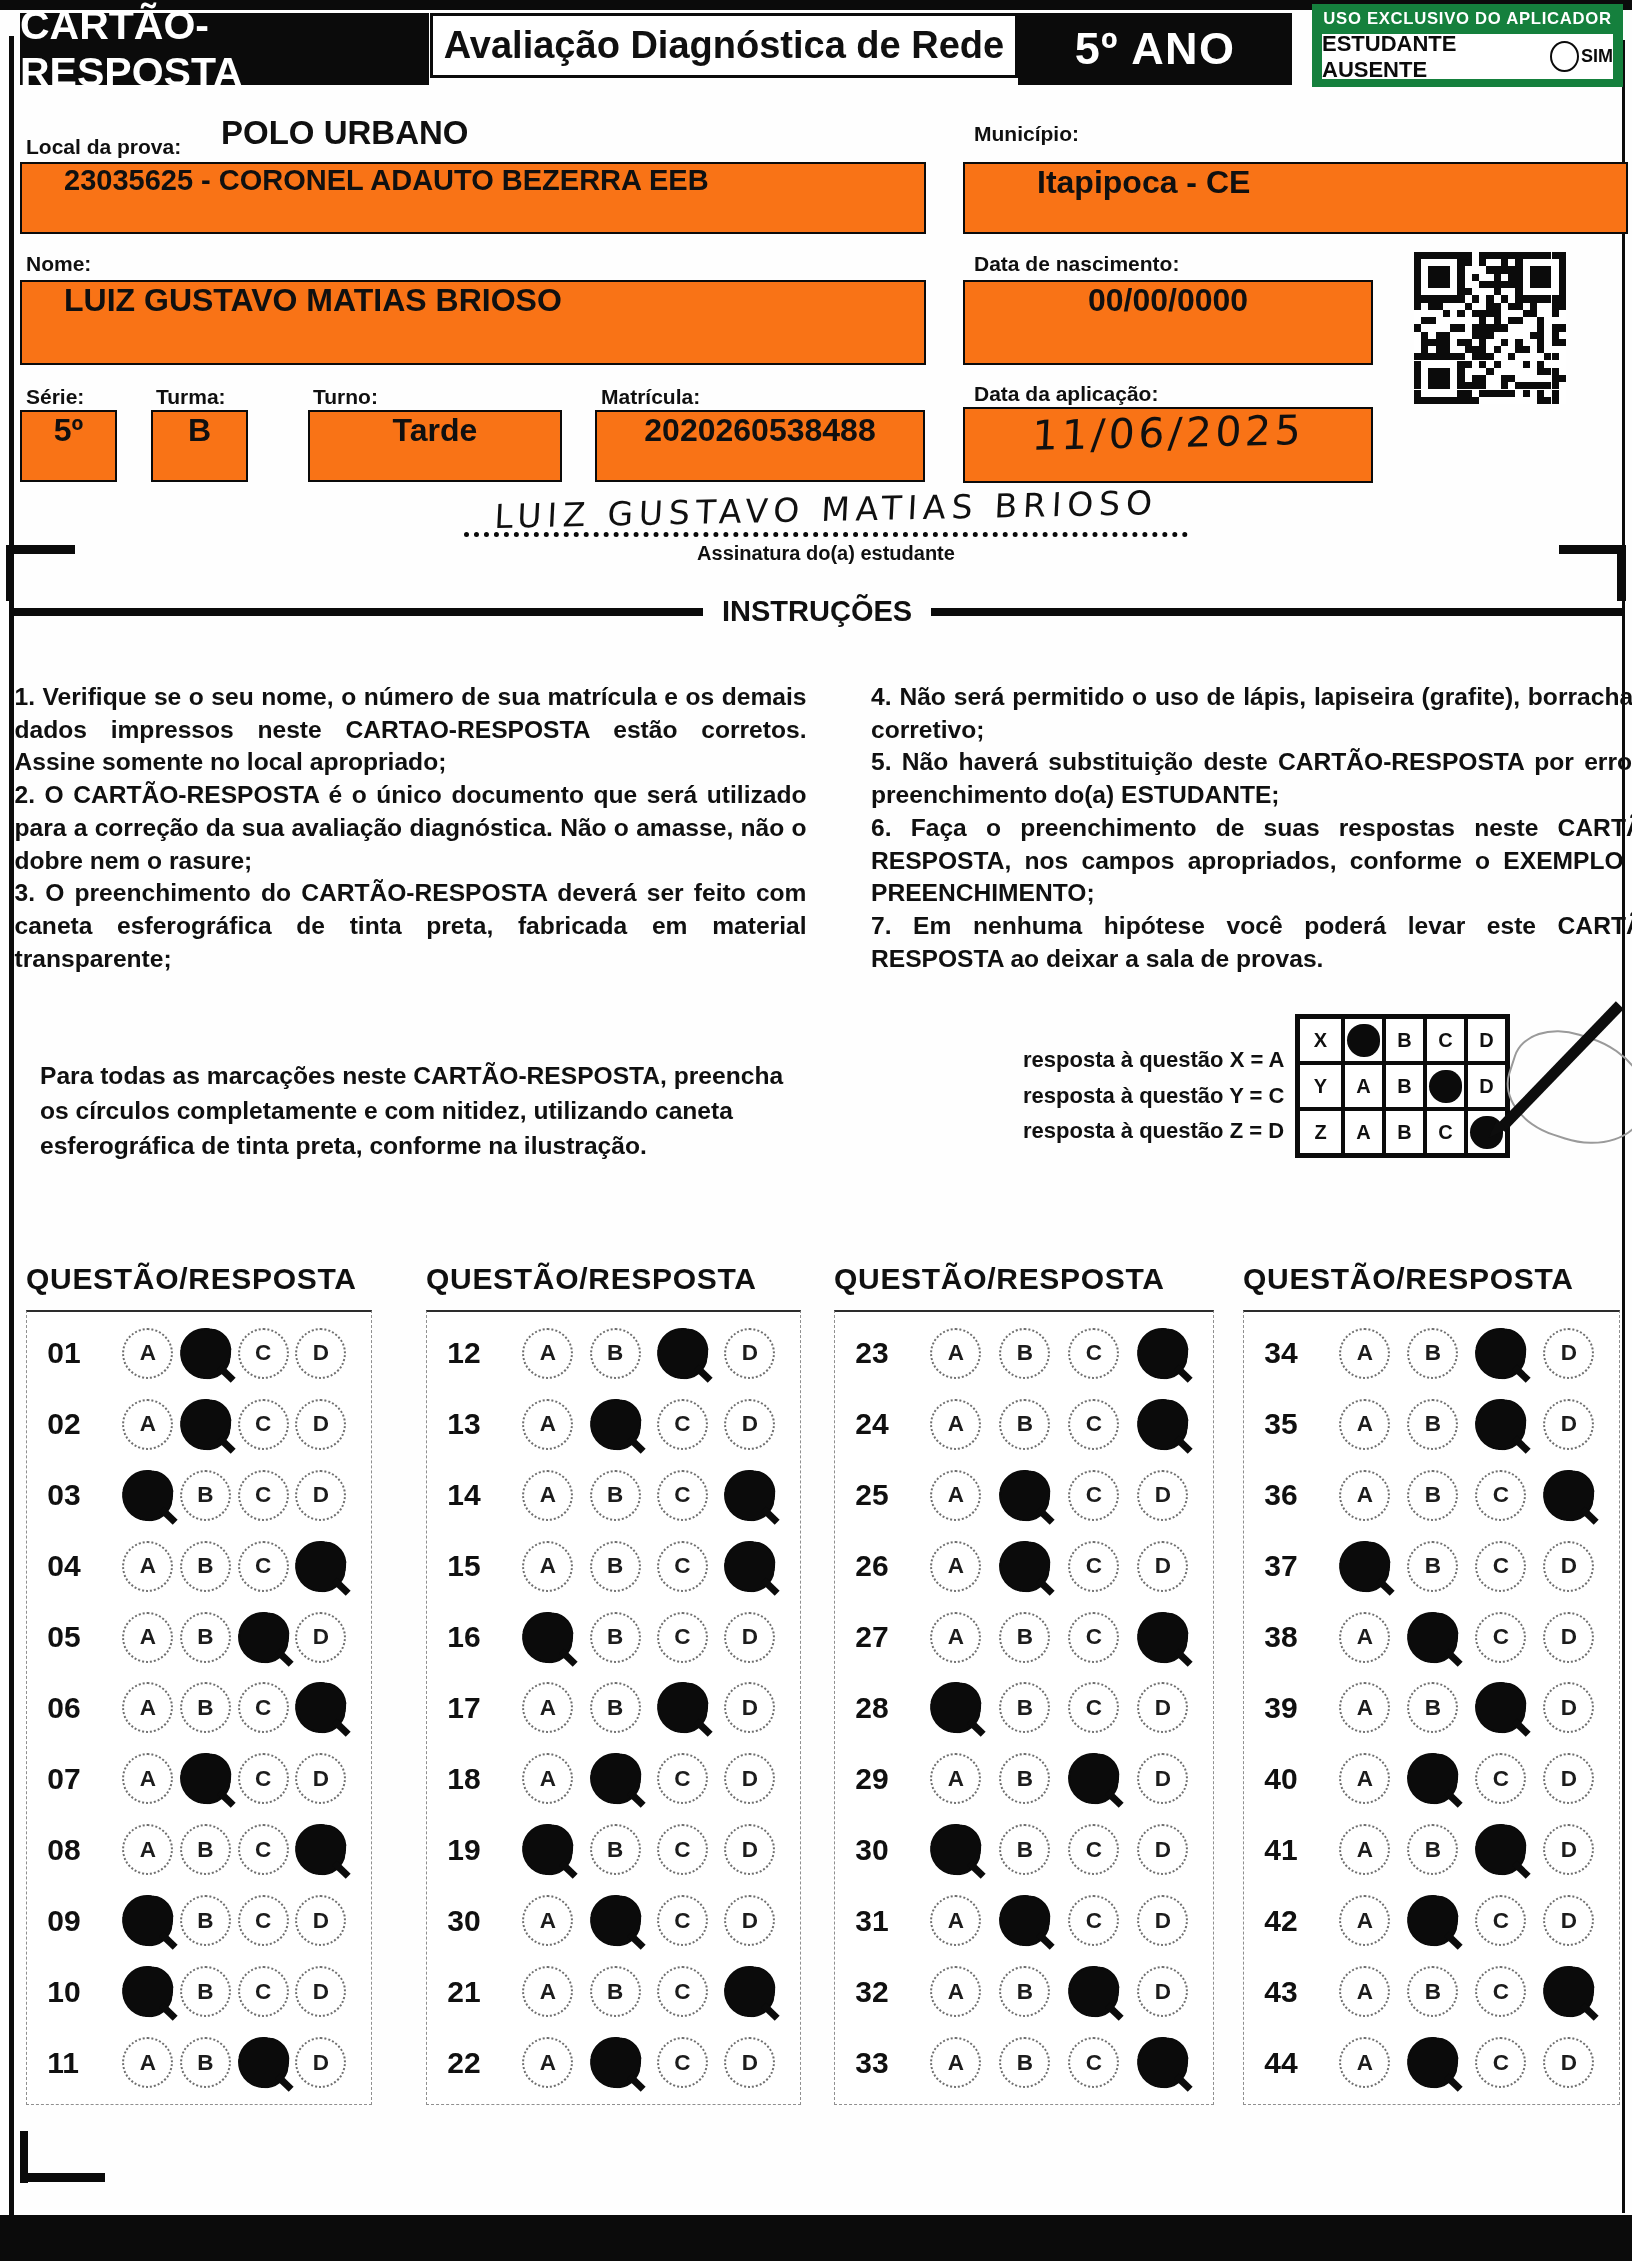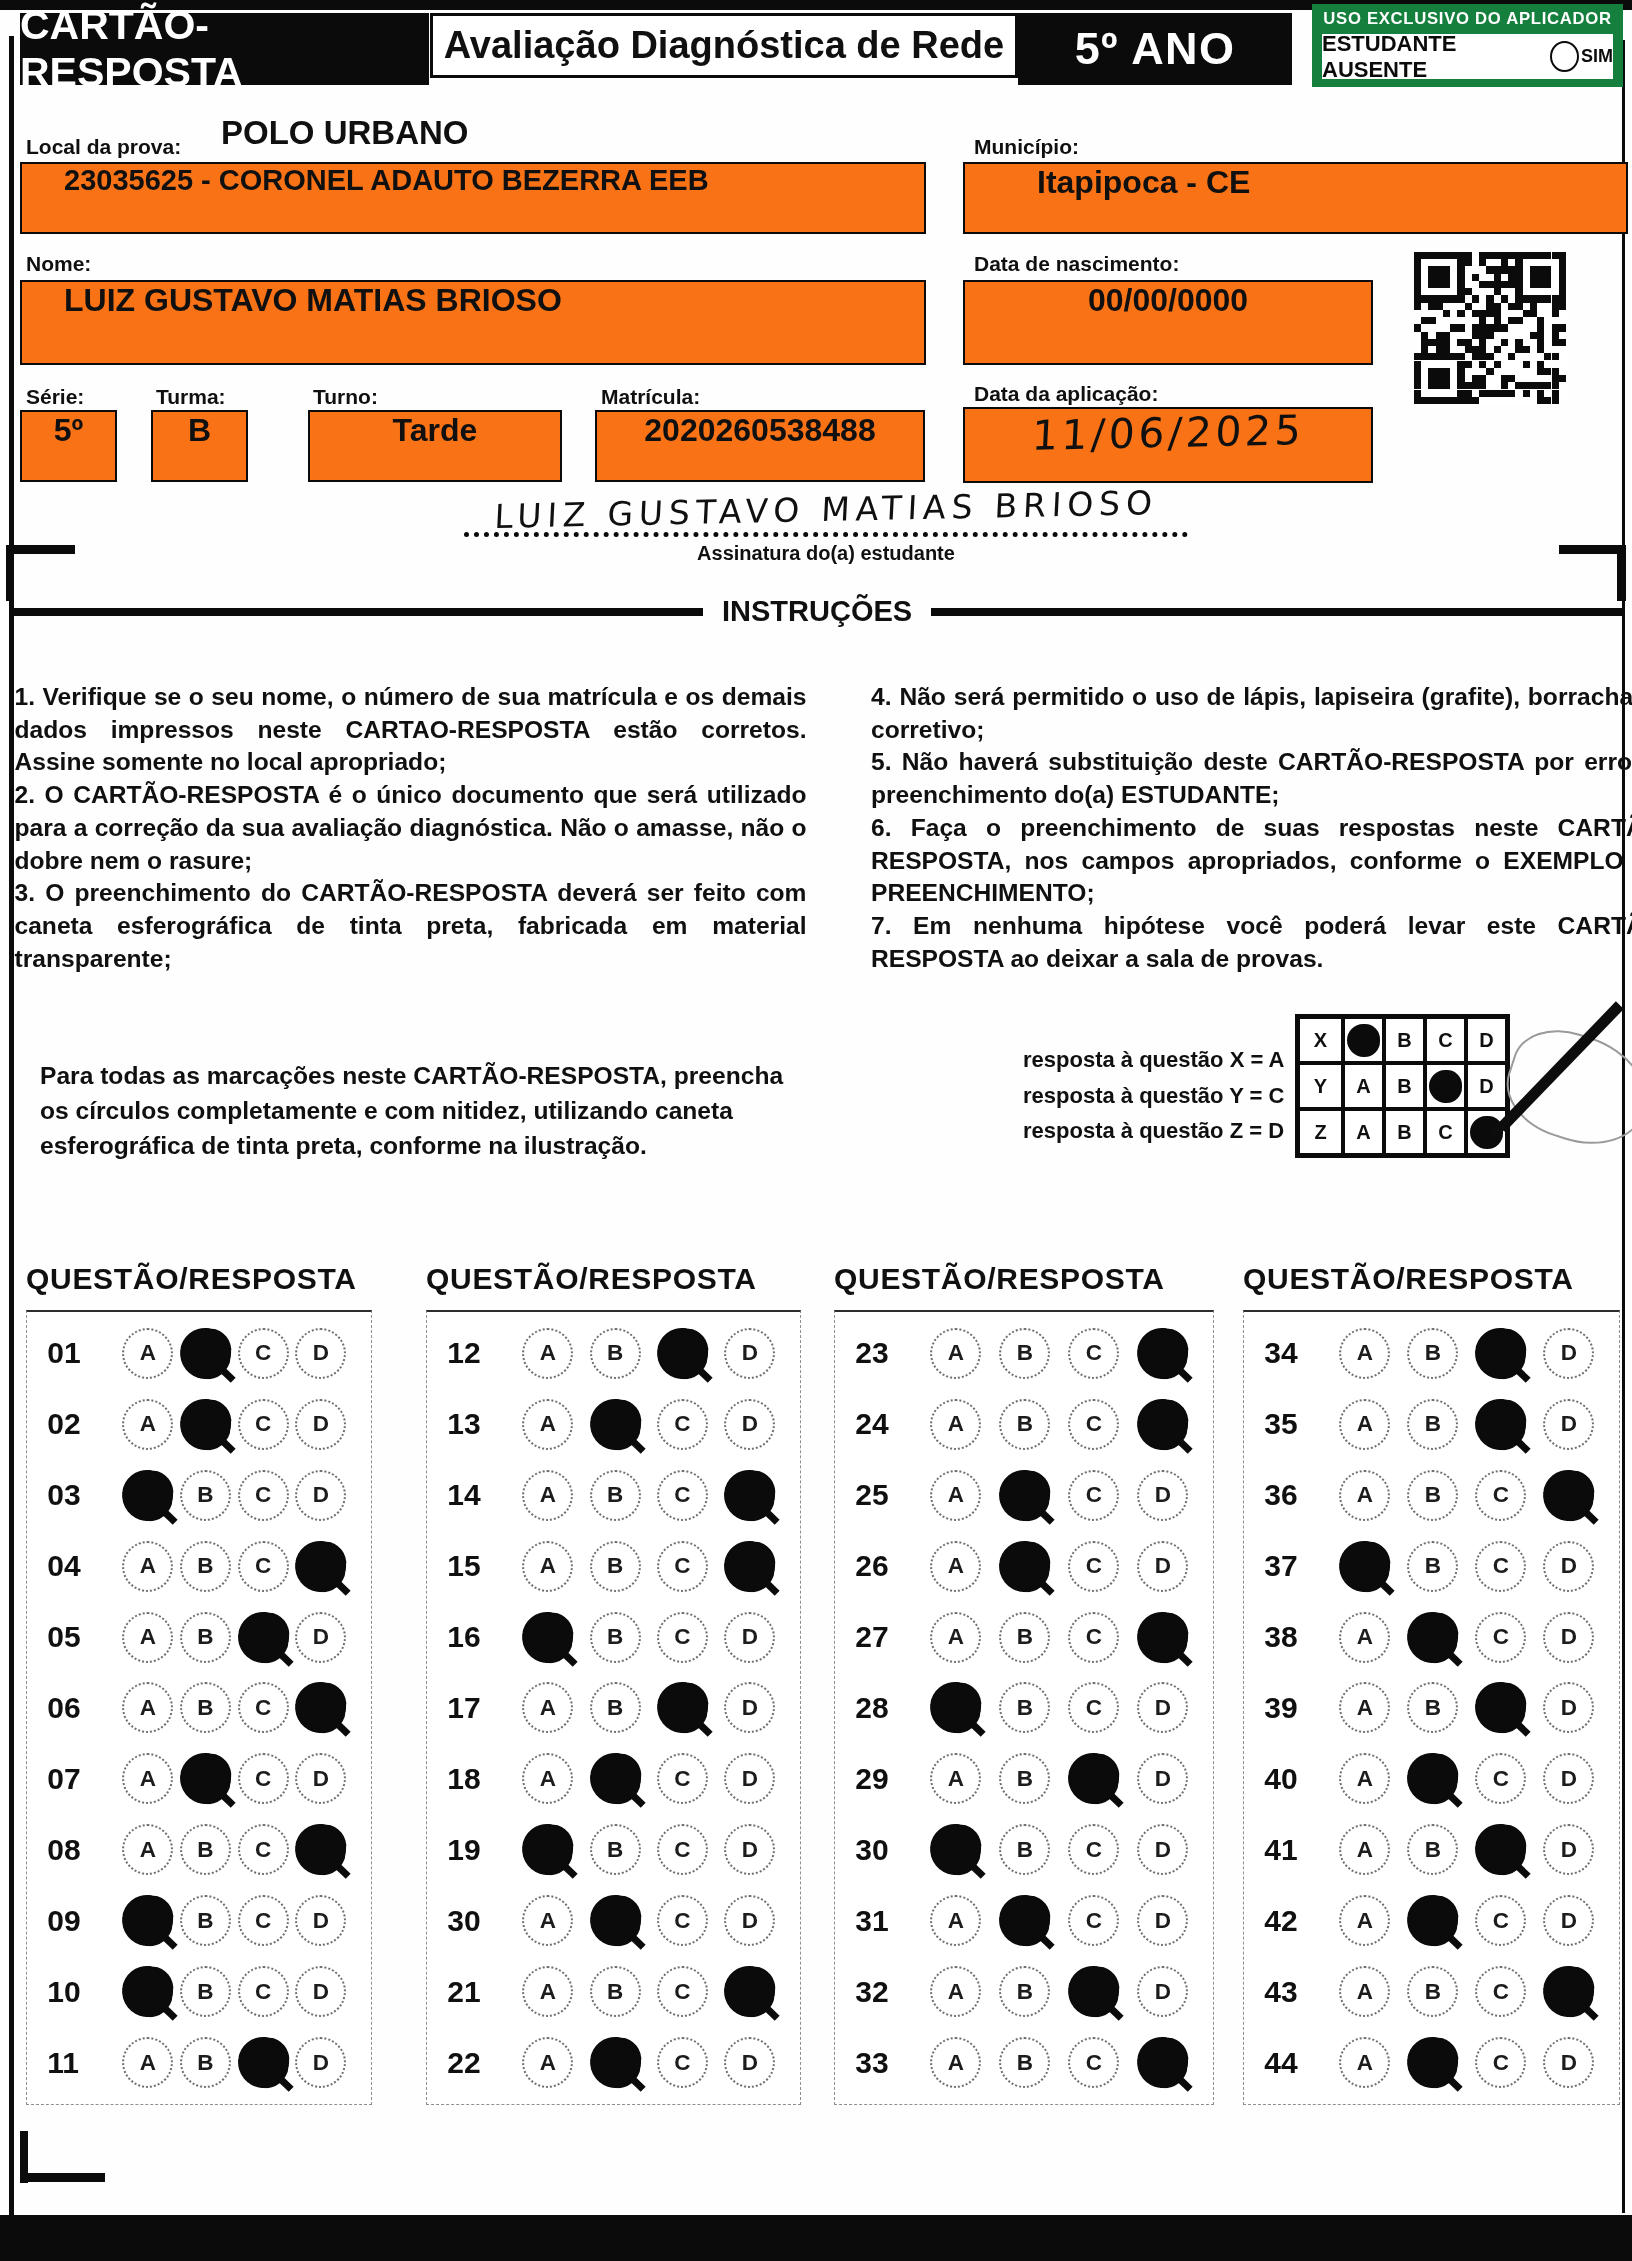"Município:" div.abs { top: 135px -> 122px }
